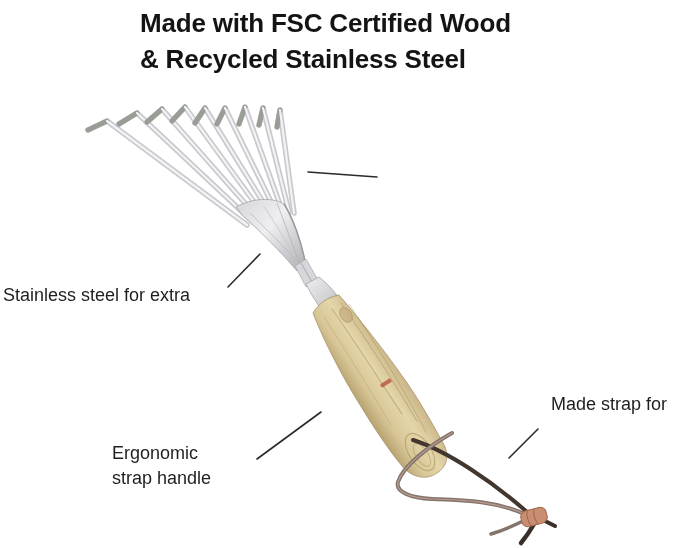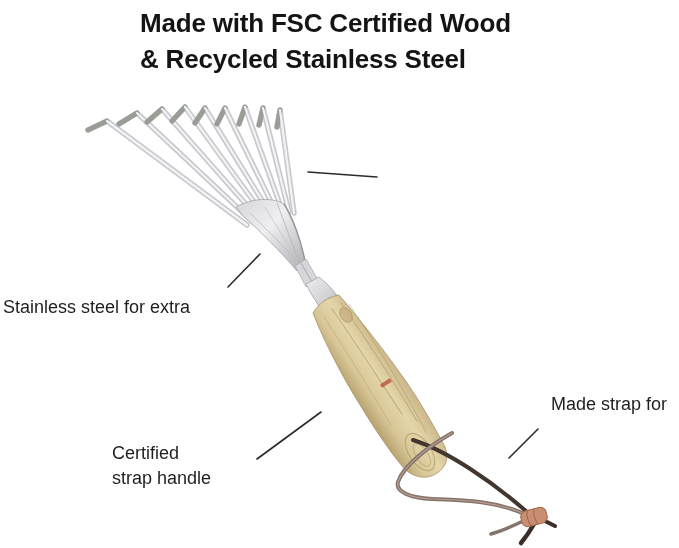"Stainless steel for extra" .note-steel { top: 295px -> 283px }
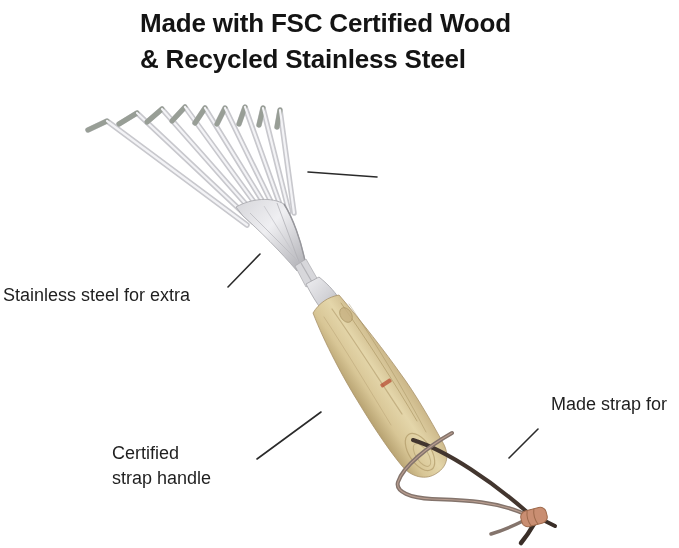"Certified" div { text: Certified -> Ergonomic }
